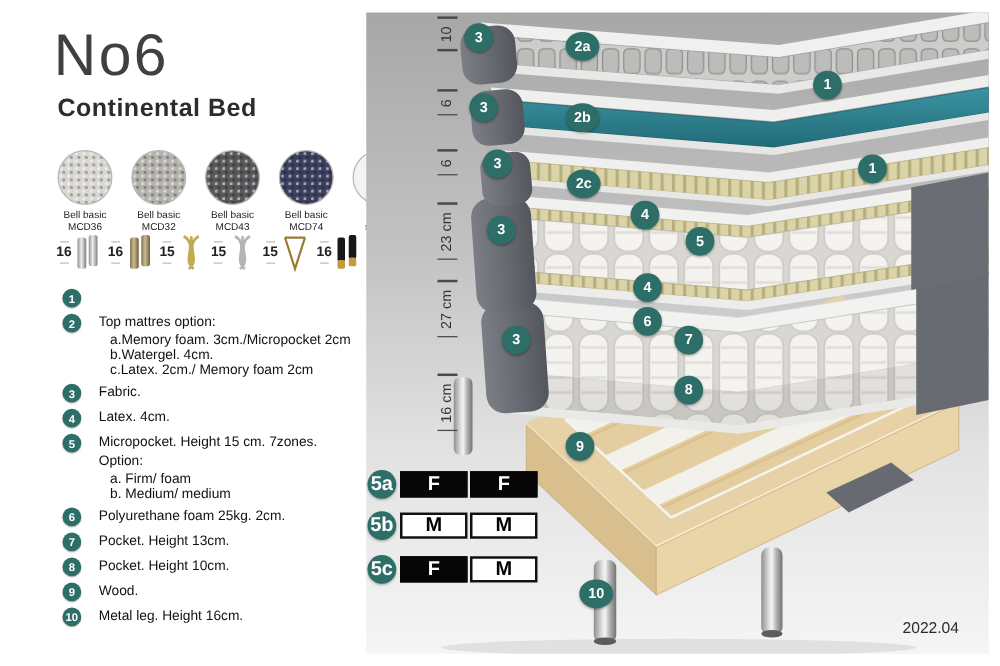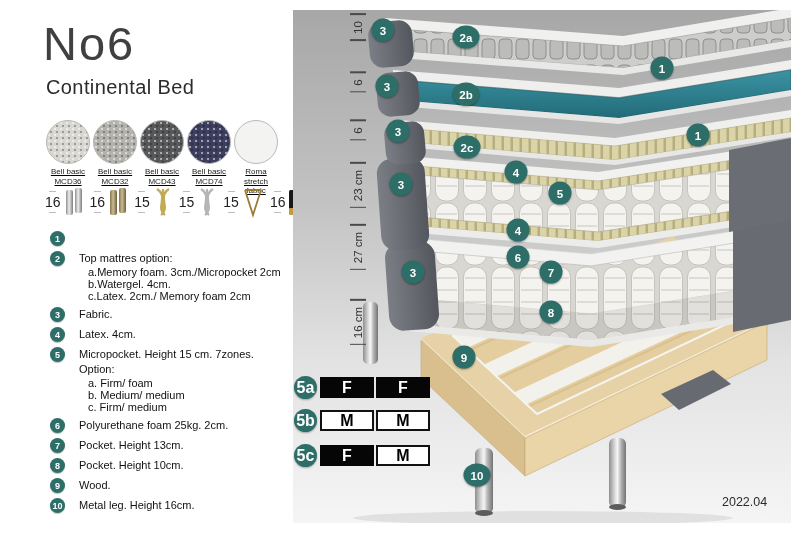"Continental Bed" .subtitle { font-weight: 400 -> 700 }
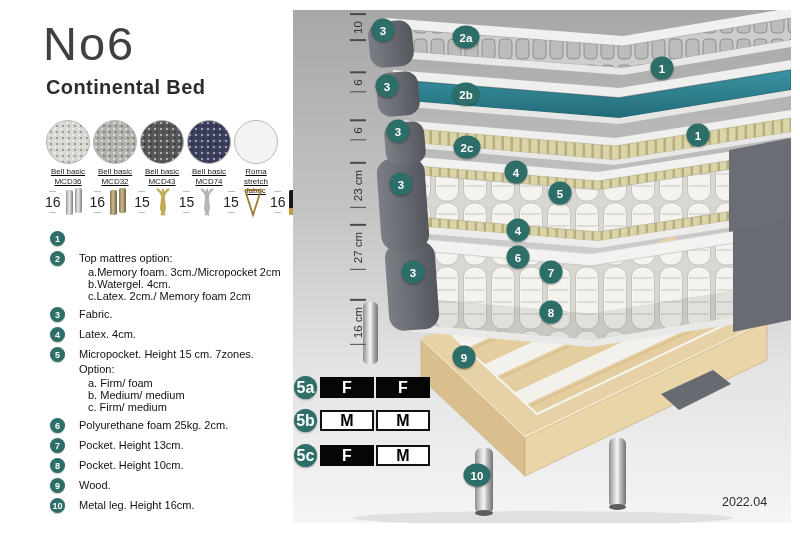"Bell basic" .fabrics { gap: 3px -> 15px; text-decoration: underline -> none }
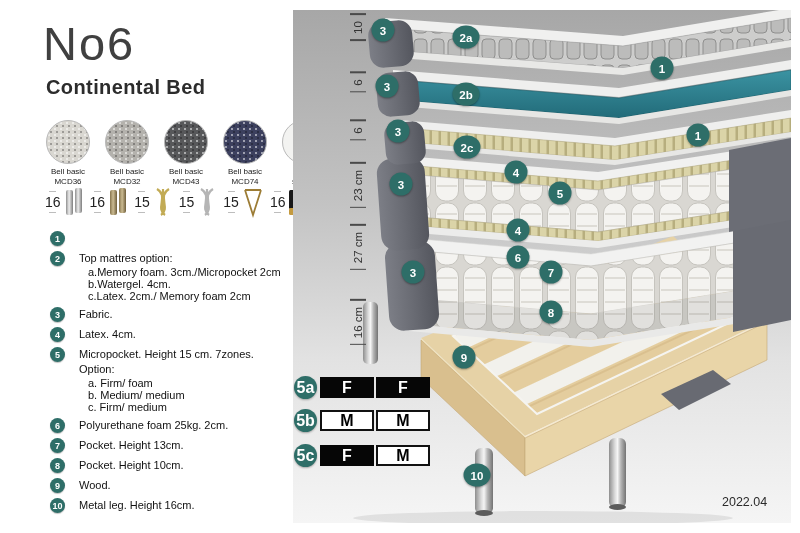"16" .leg-num { font-size: 14px -> 11px; font-weight: normal -> bold }
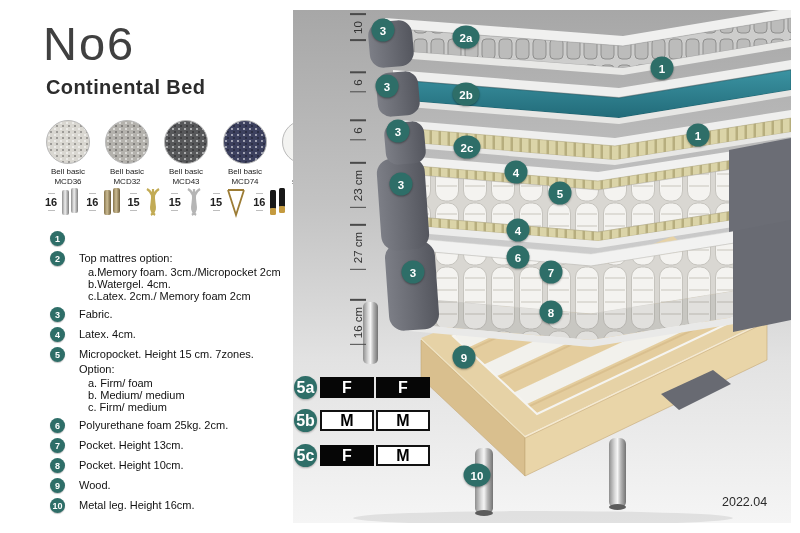"c. Firm/ medium" div.f-sub { html: <div>c. Firm/ medium</div> -> none }
